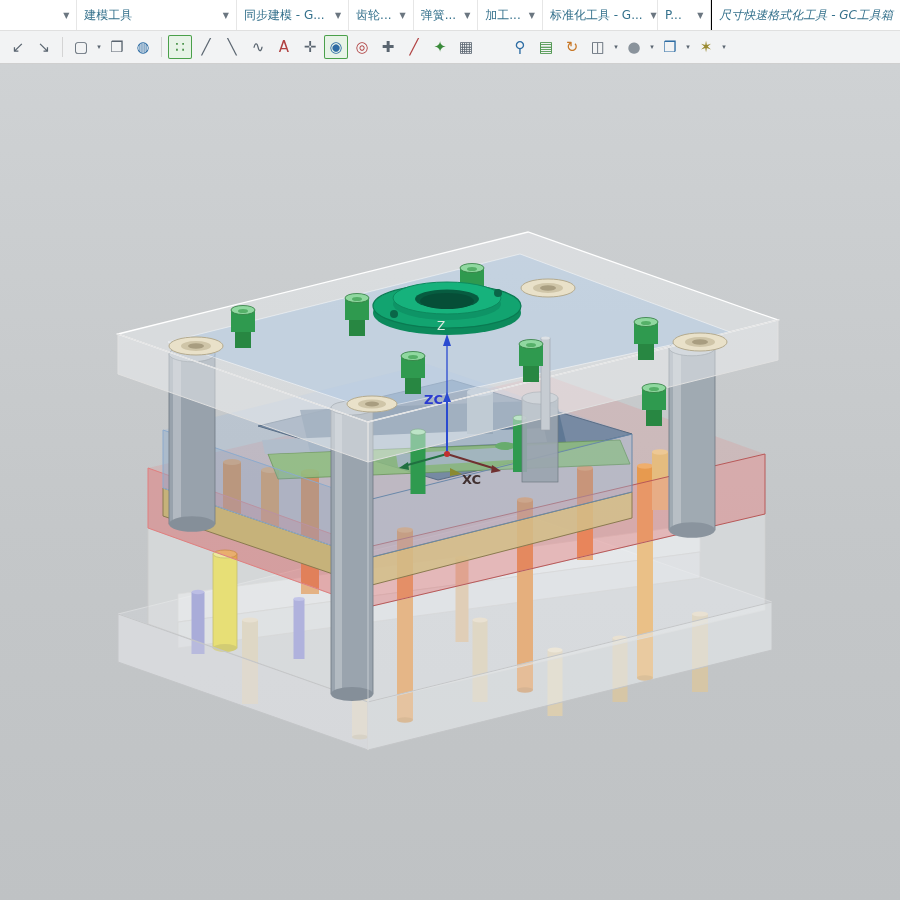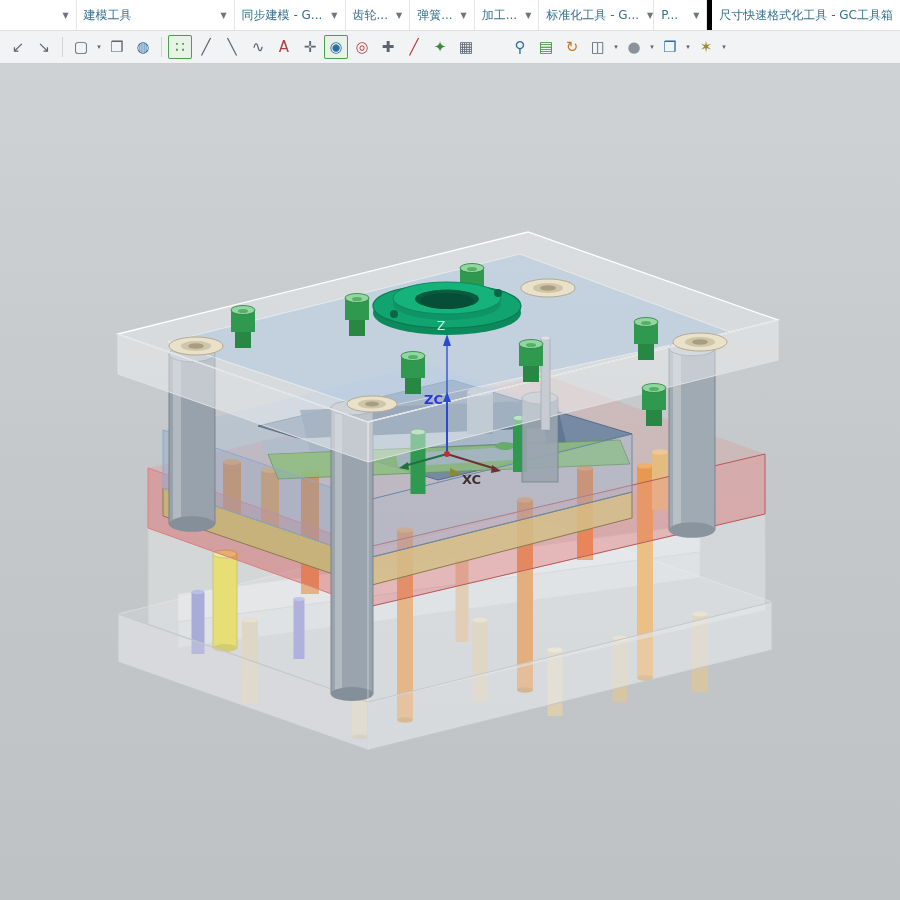"尺寸快速格式化工具 - GC工具箱" .tab-last { border-left: 5px solid #000000 -> 1px solid #000000; font-style: none -> italic }
